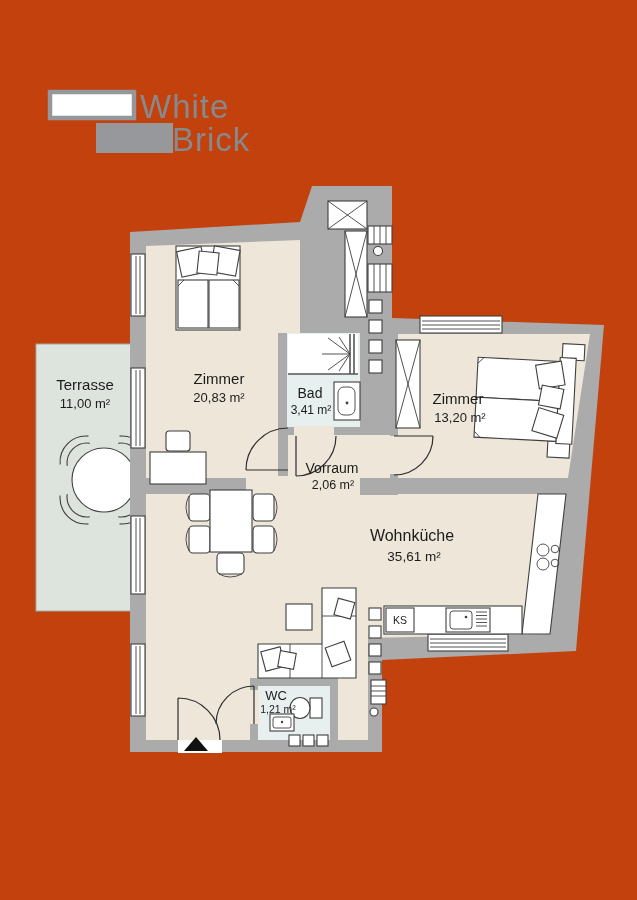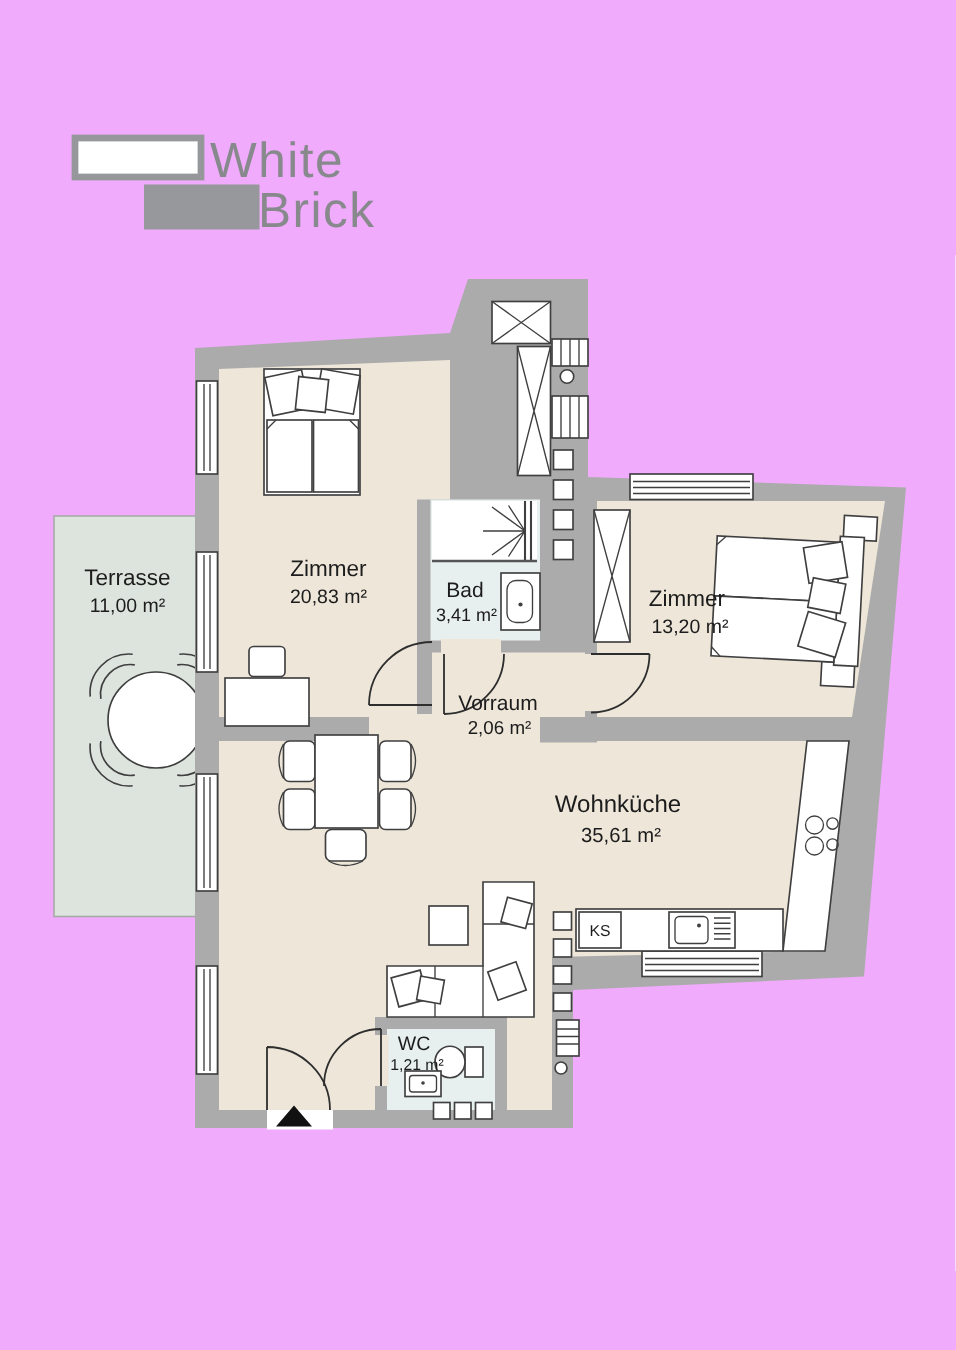"White" .page { background: #f0abfc -> #c2410c }
